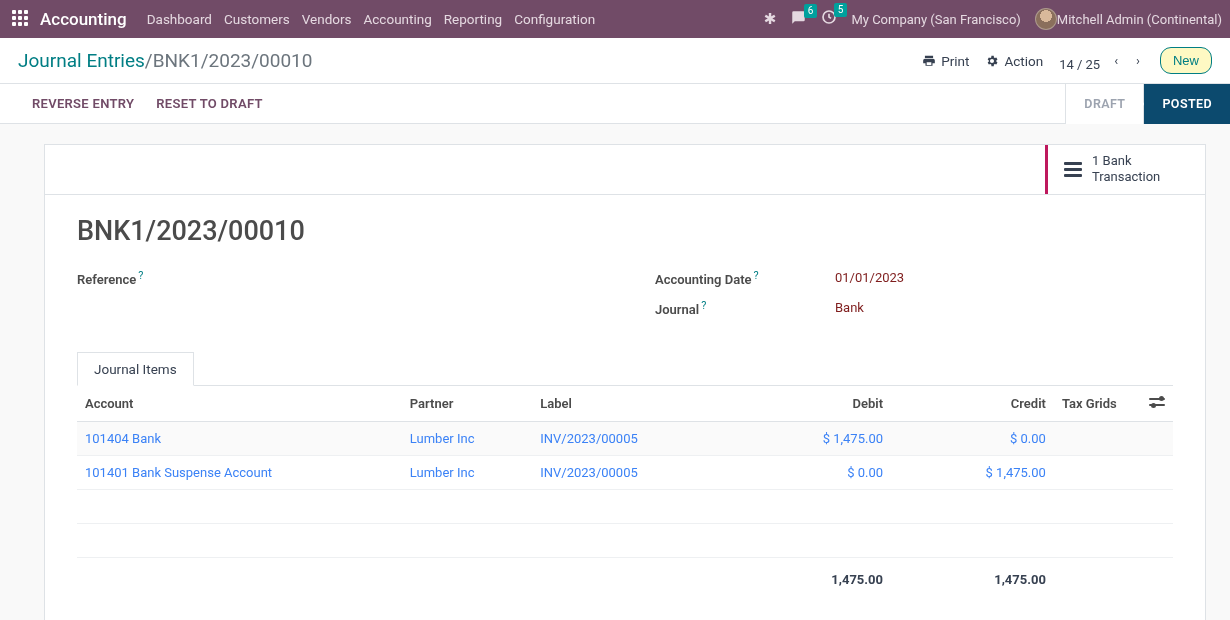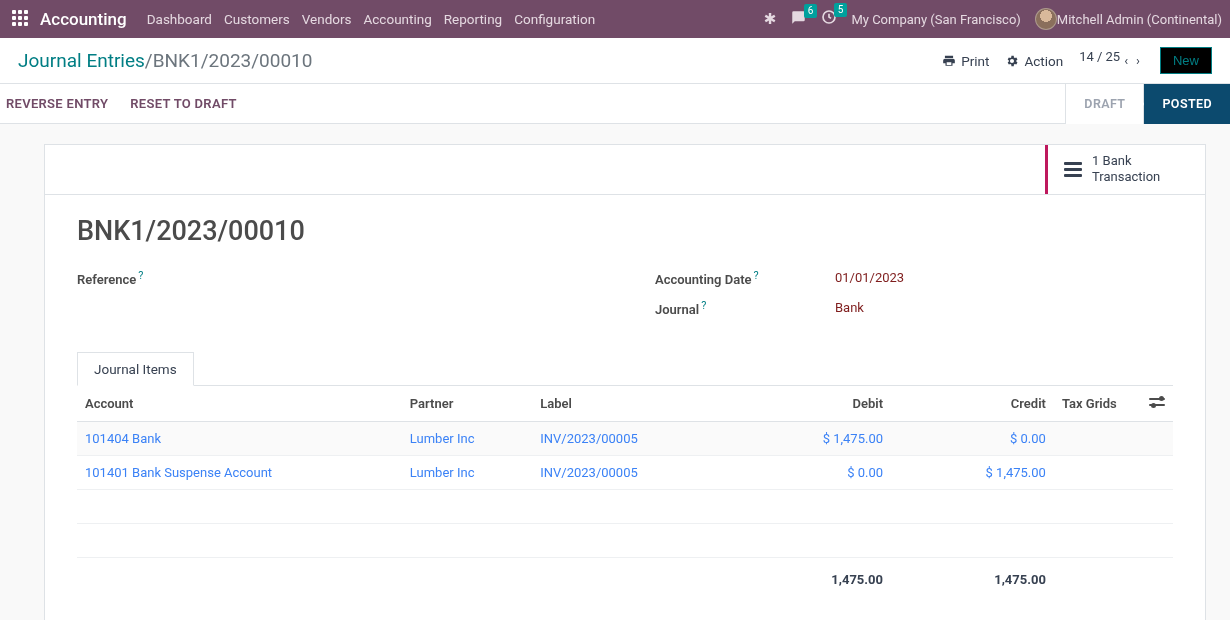"14 / 25" .pager { align-items: flex-start -> flex-end; gap: none -> 10px }
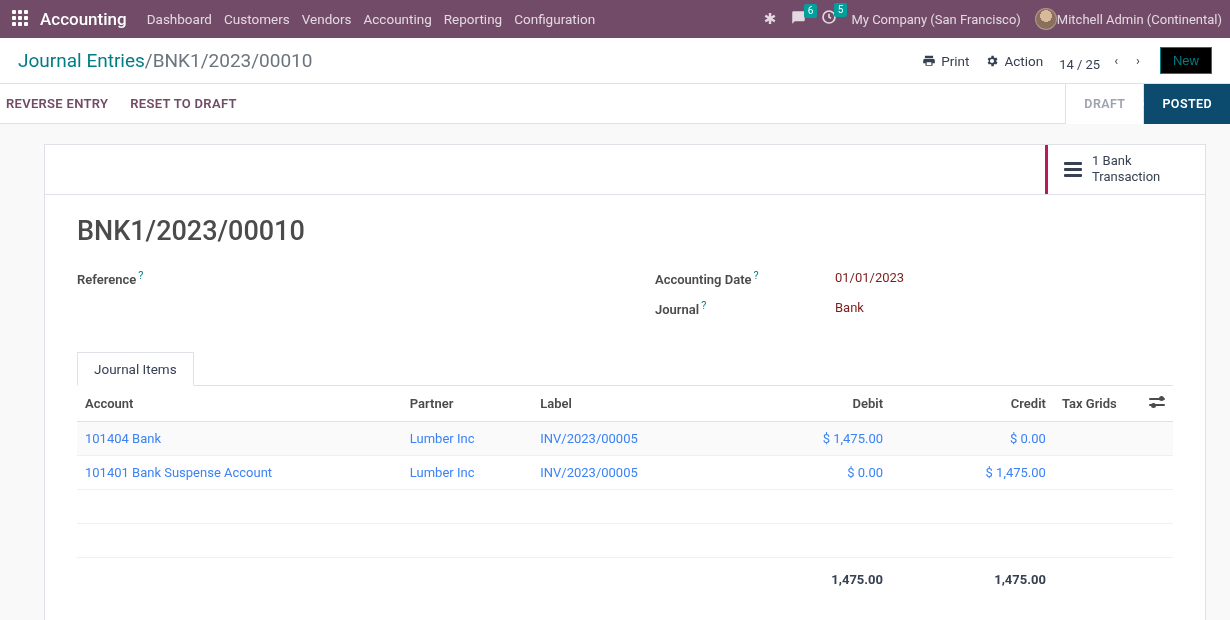"New" .new-btn { background: #000000 -> #fef9c3; border-radius: 0 -> 11px }
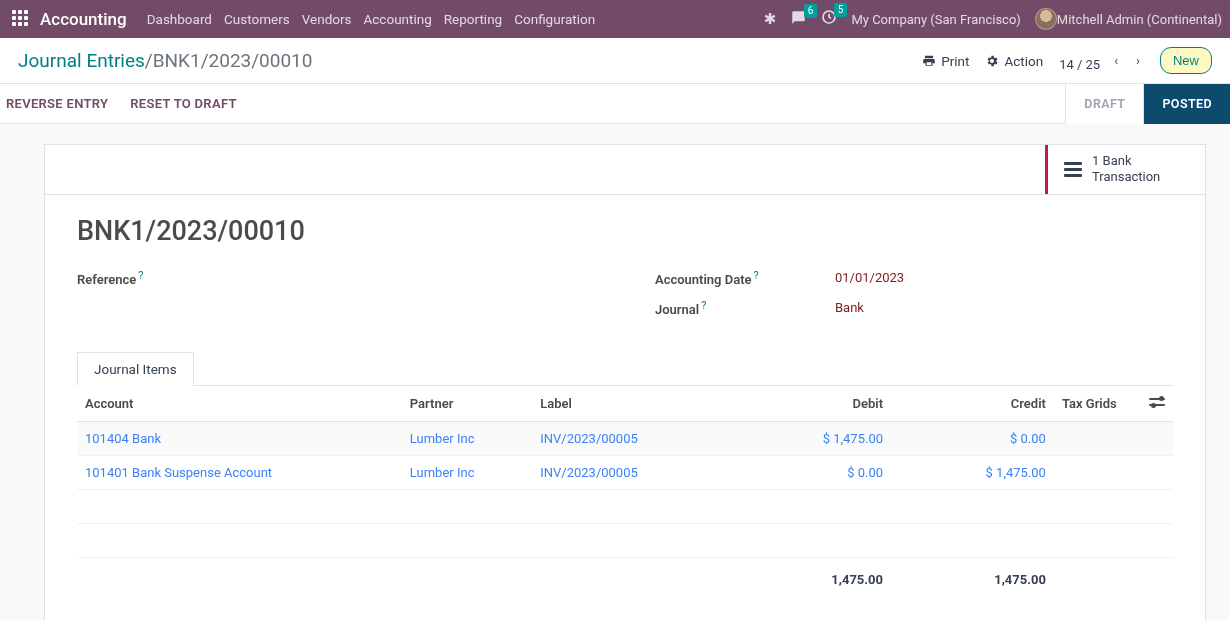"REVERSE ENTRY" .actionbar { padding-left: 6px -> 32px }
